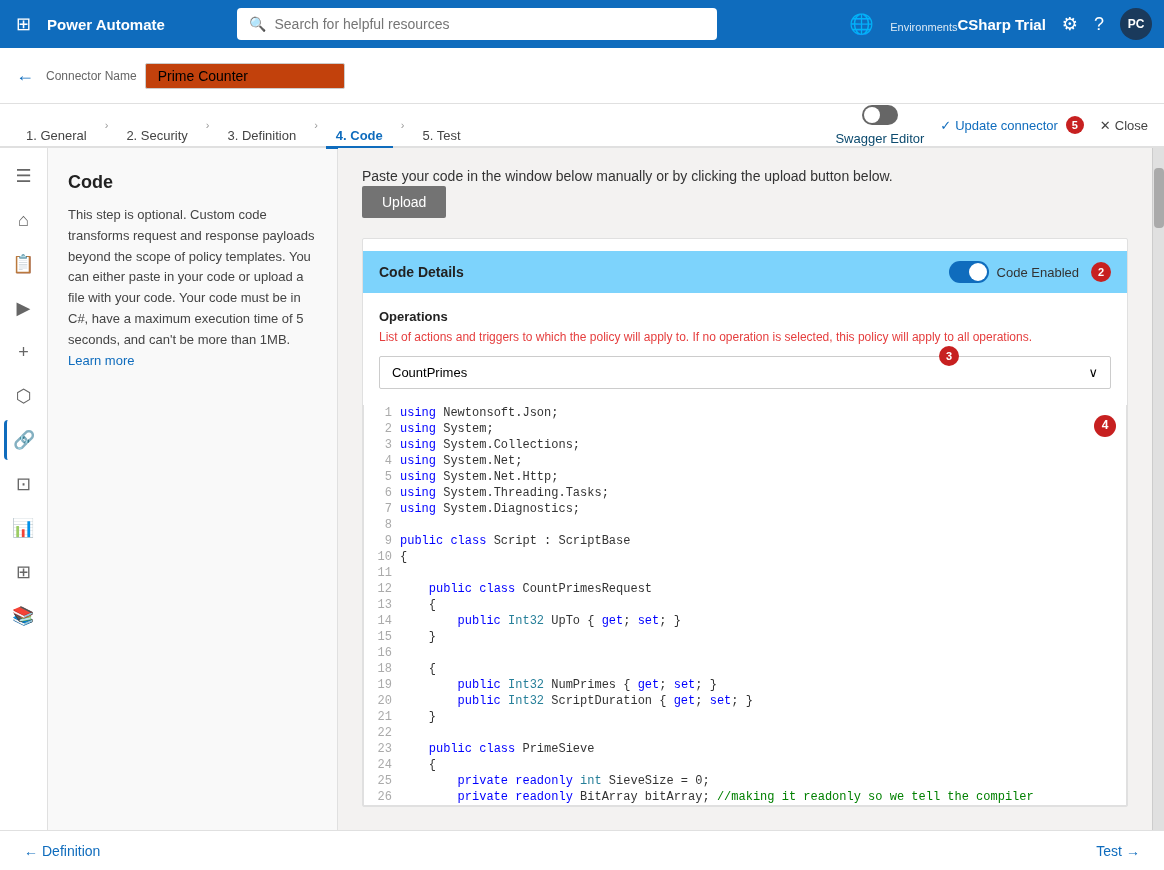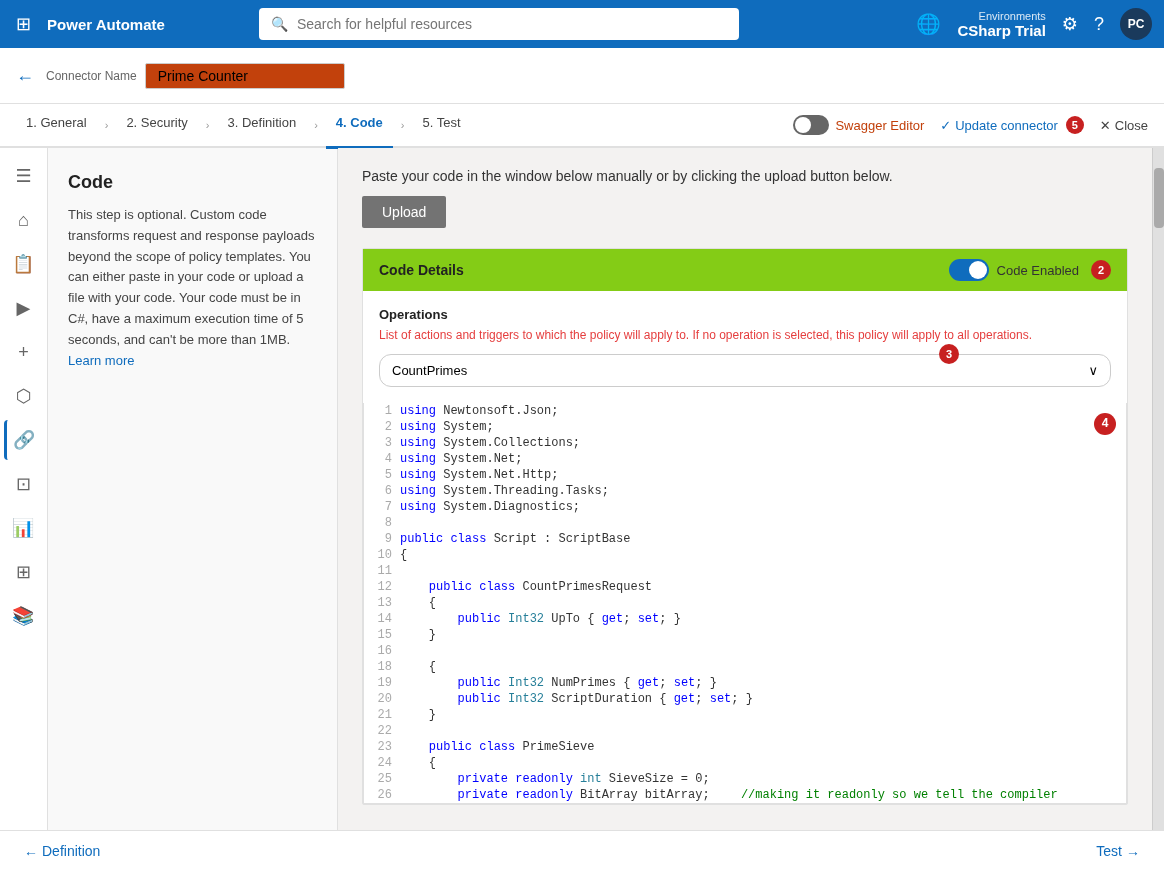"Environments" .env-block { flex-direction: column -> row }
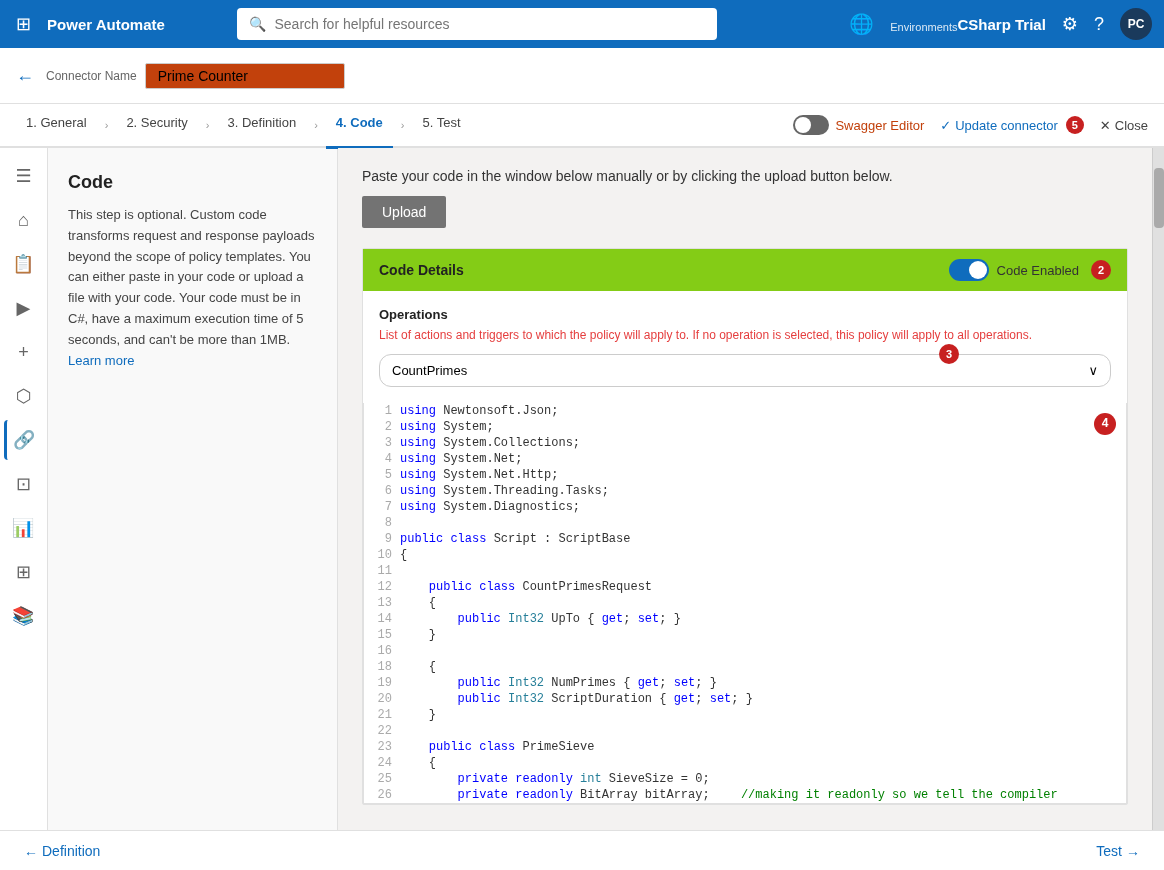"1. General" .tab { align-items: flex-start -> flex-end; padding: 12px 10px -> 4px 10px }
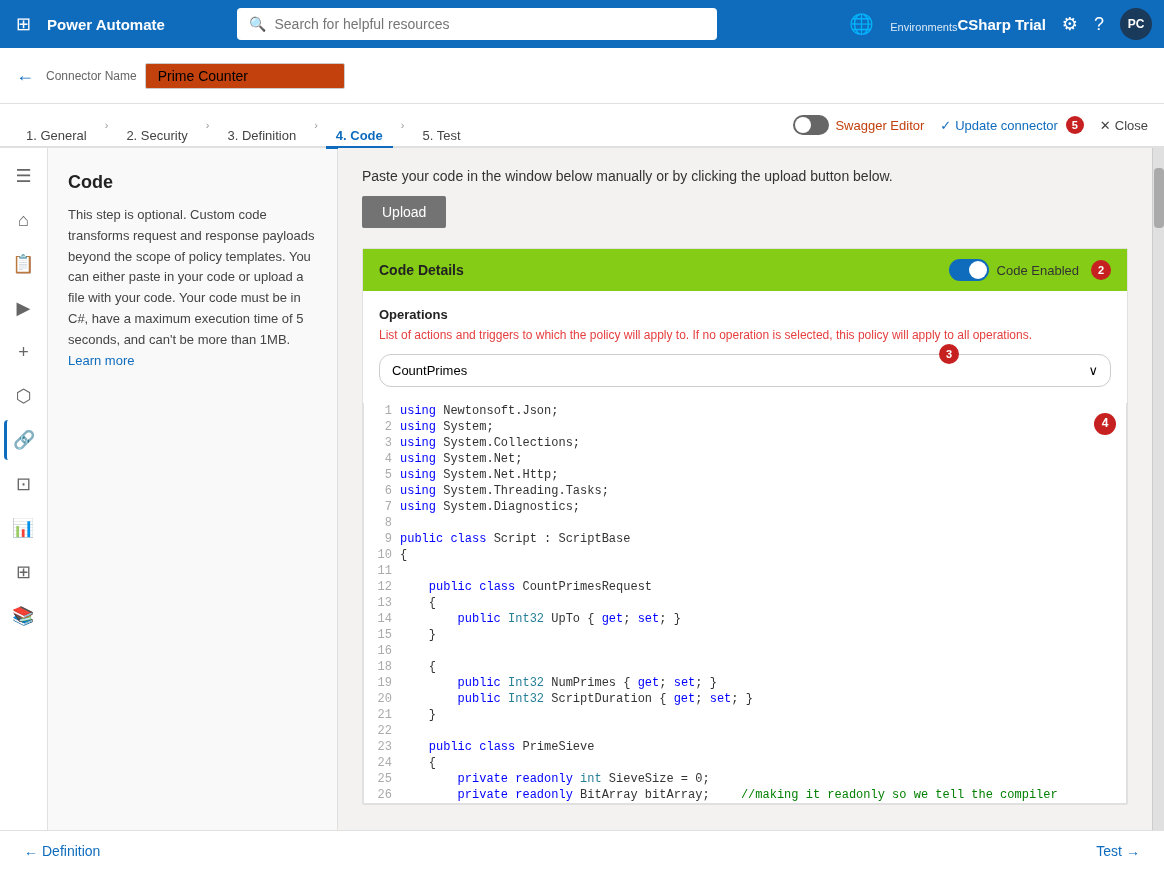"Swagger Editor" .swagger-toggle { color: #c2410c -> #0c4a6e; flex-direction: none -> column }
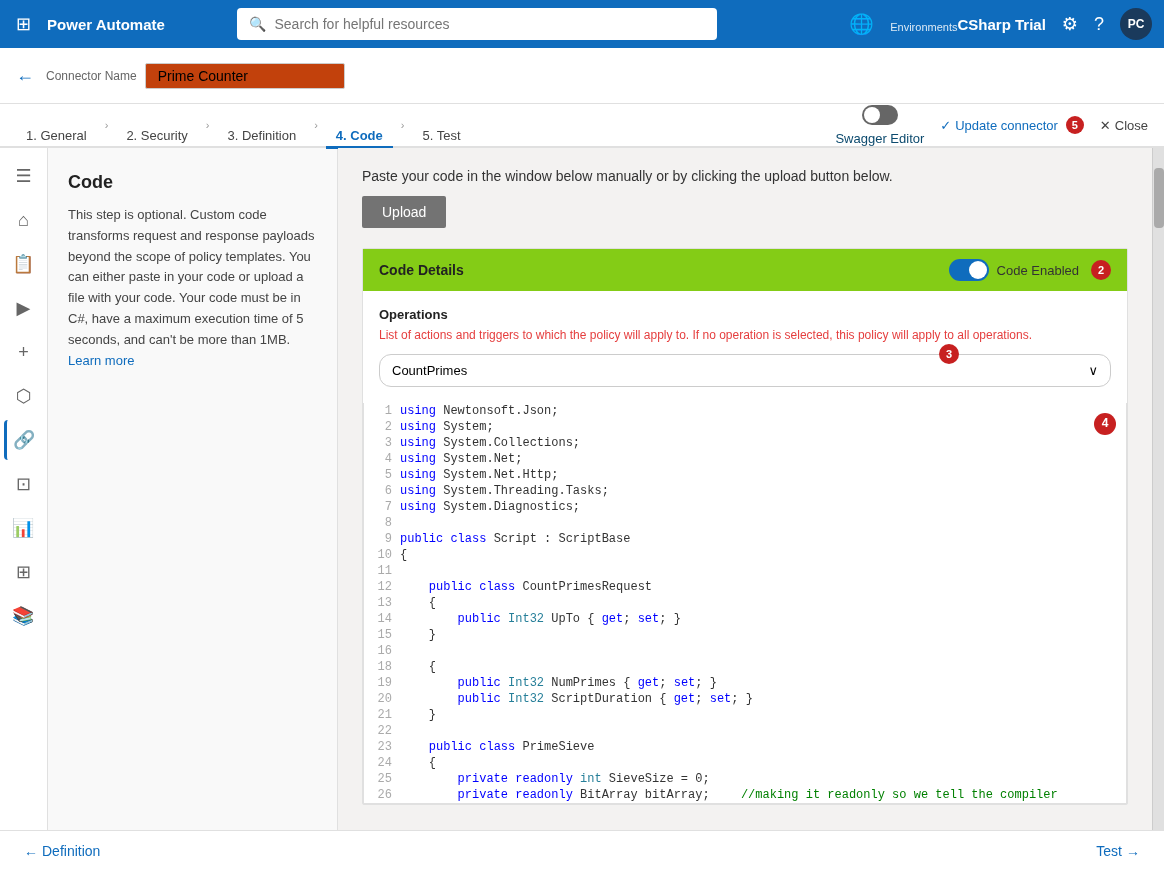"Paste your code in the" .intro-text { margin-bottom: 12px -> 2px }
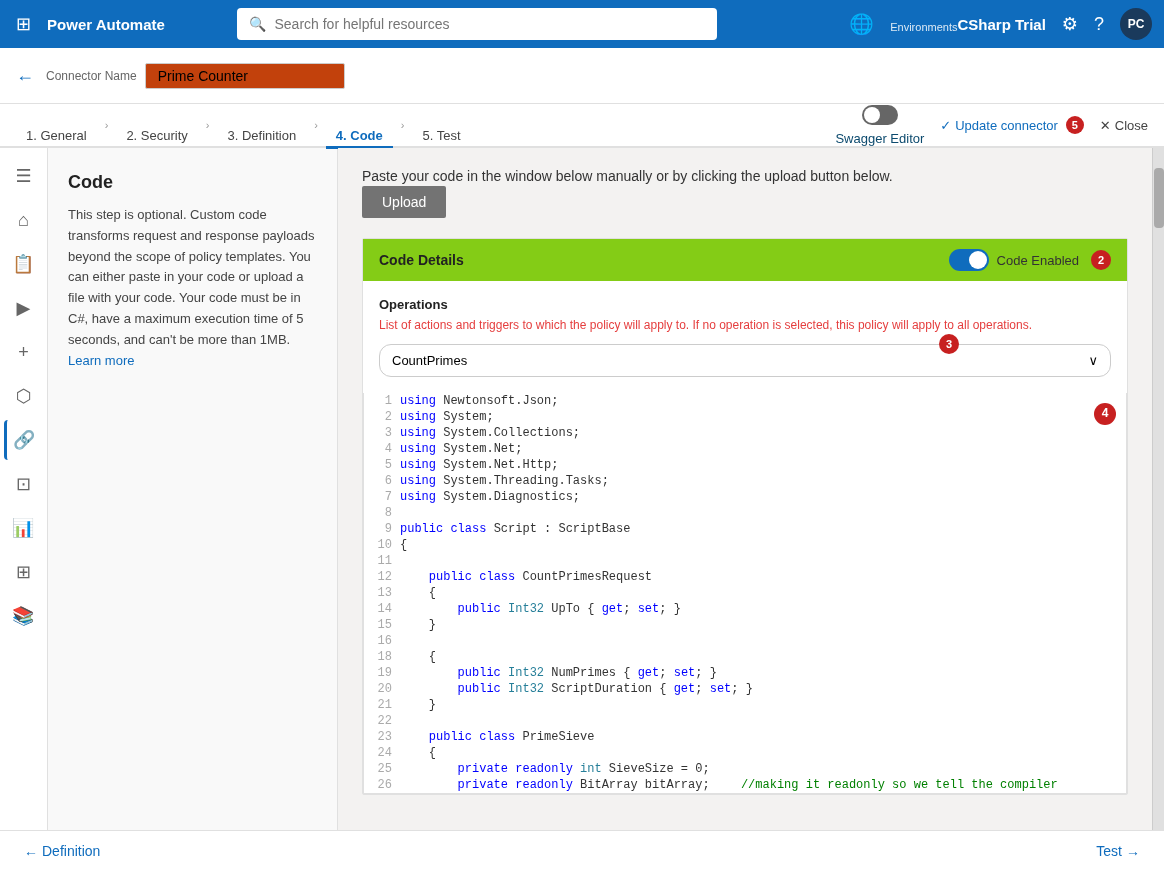"Code Details" .code-details-header { background: #84cc16 -> #7dd3fc; margin-top: none -> 12px }
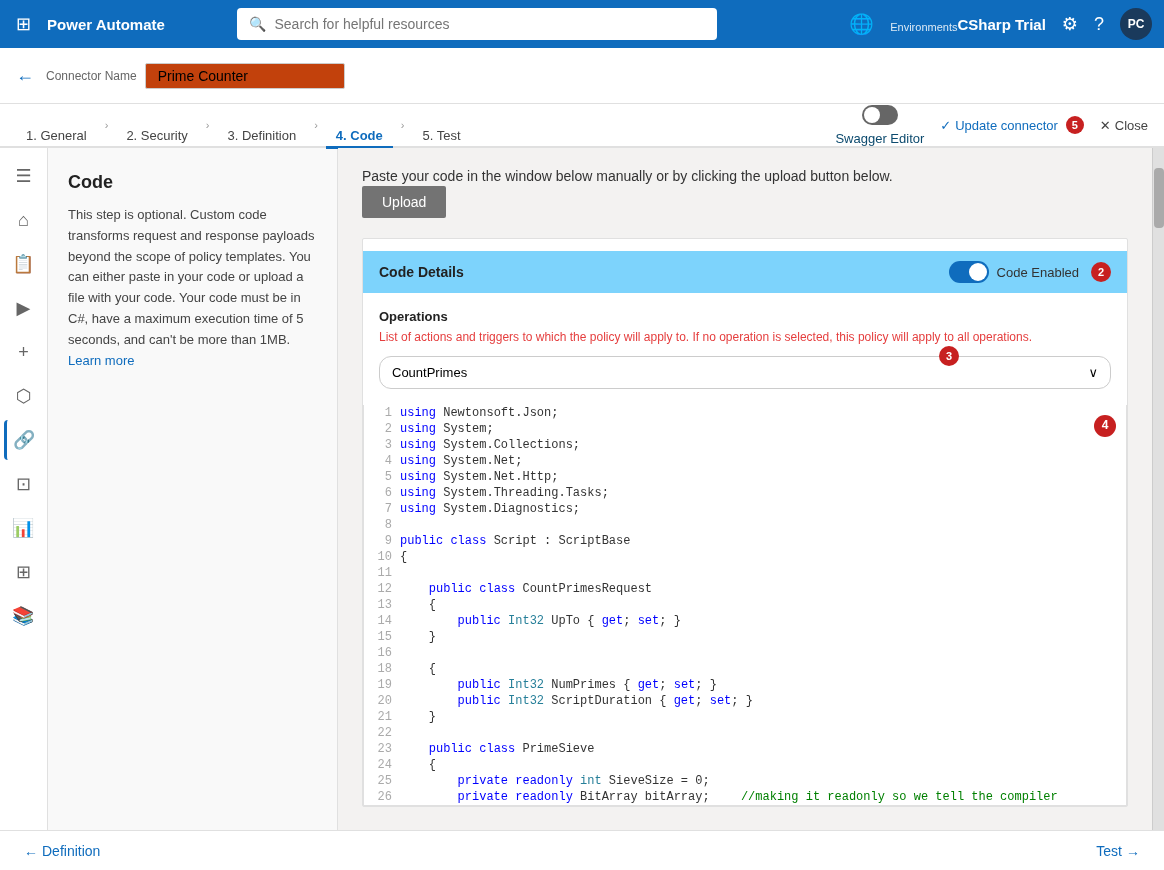"CountPrimes" .dropdown-select { border-radius: 12px -> 2px }
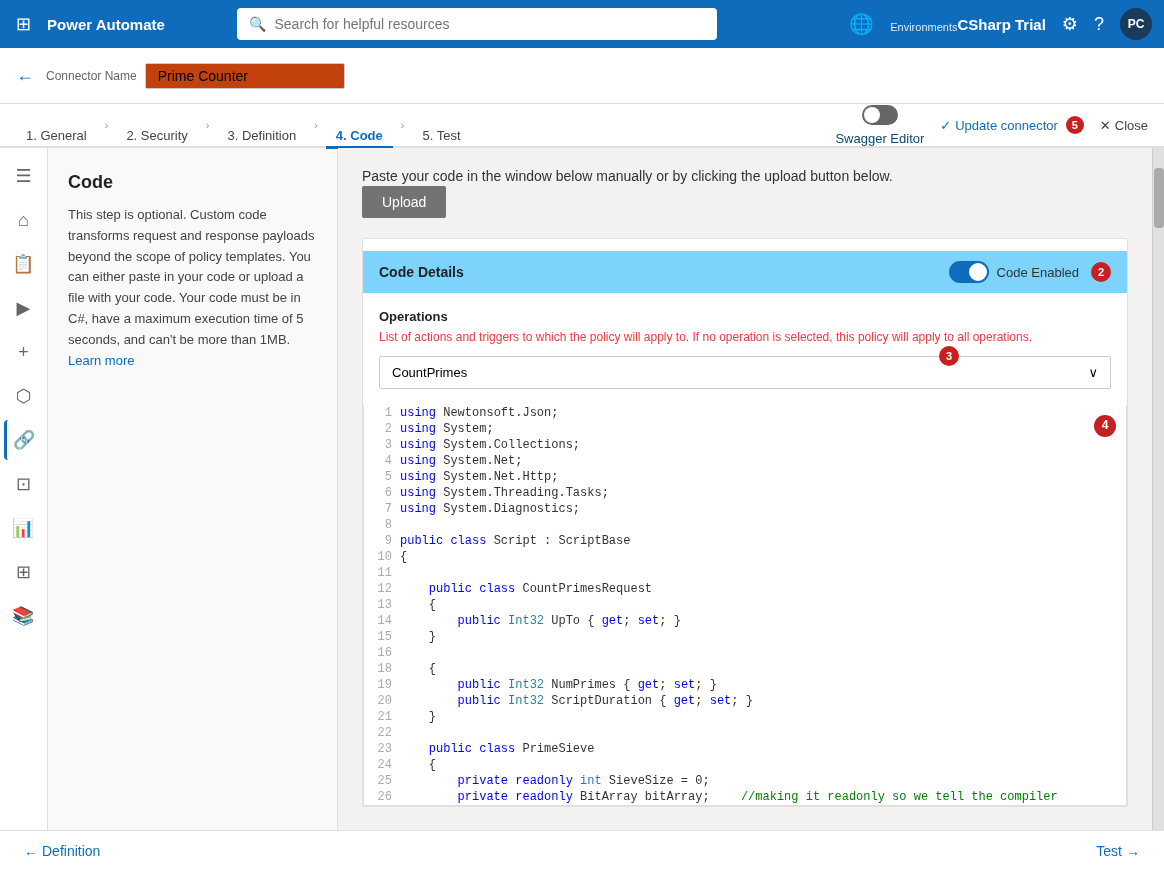"//making it readonly so we" .comment { margin-left: 24px -> none }
